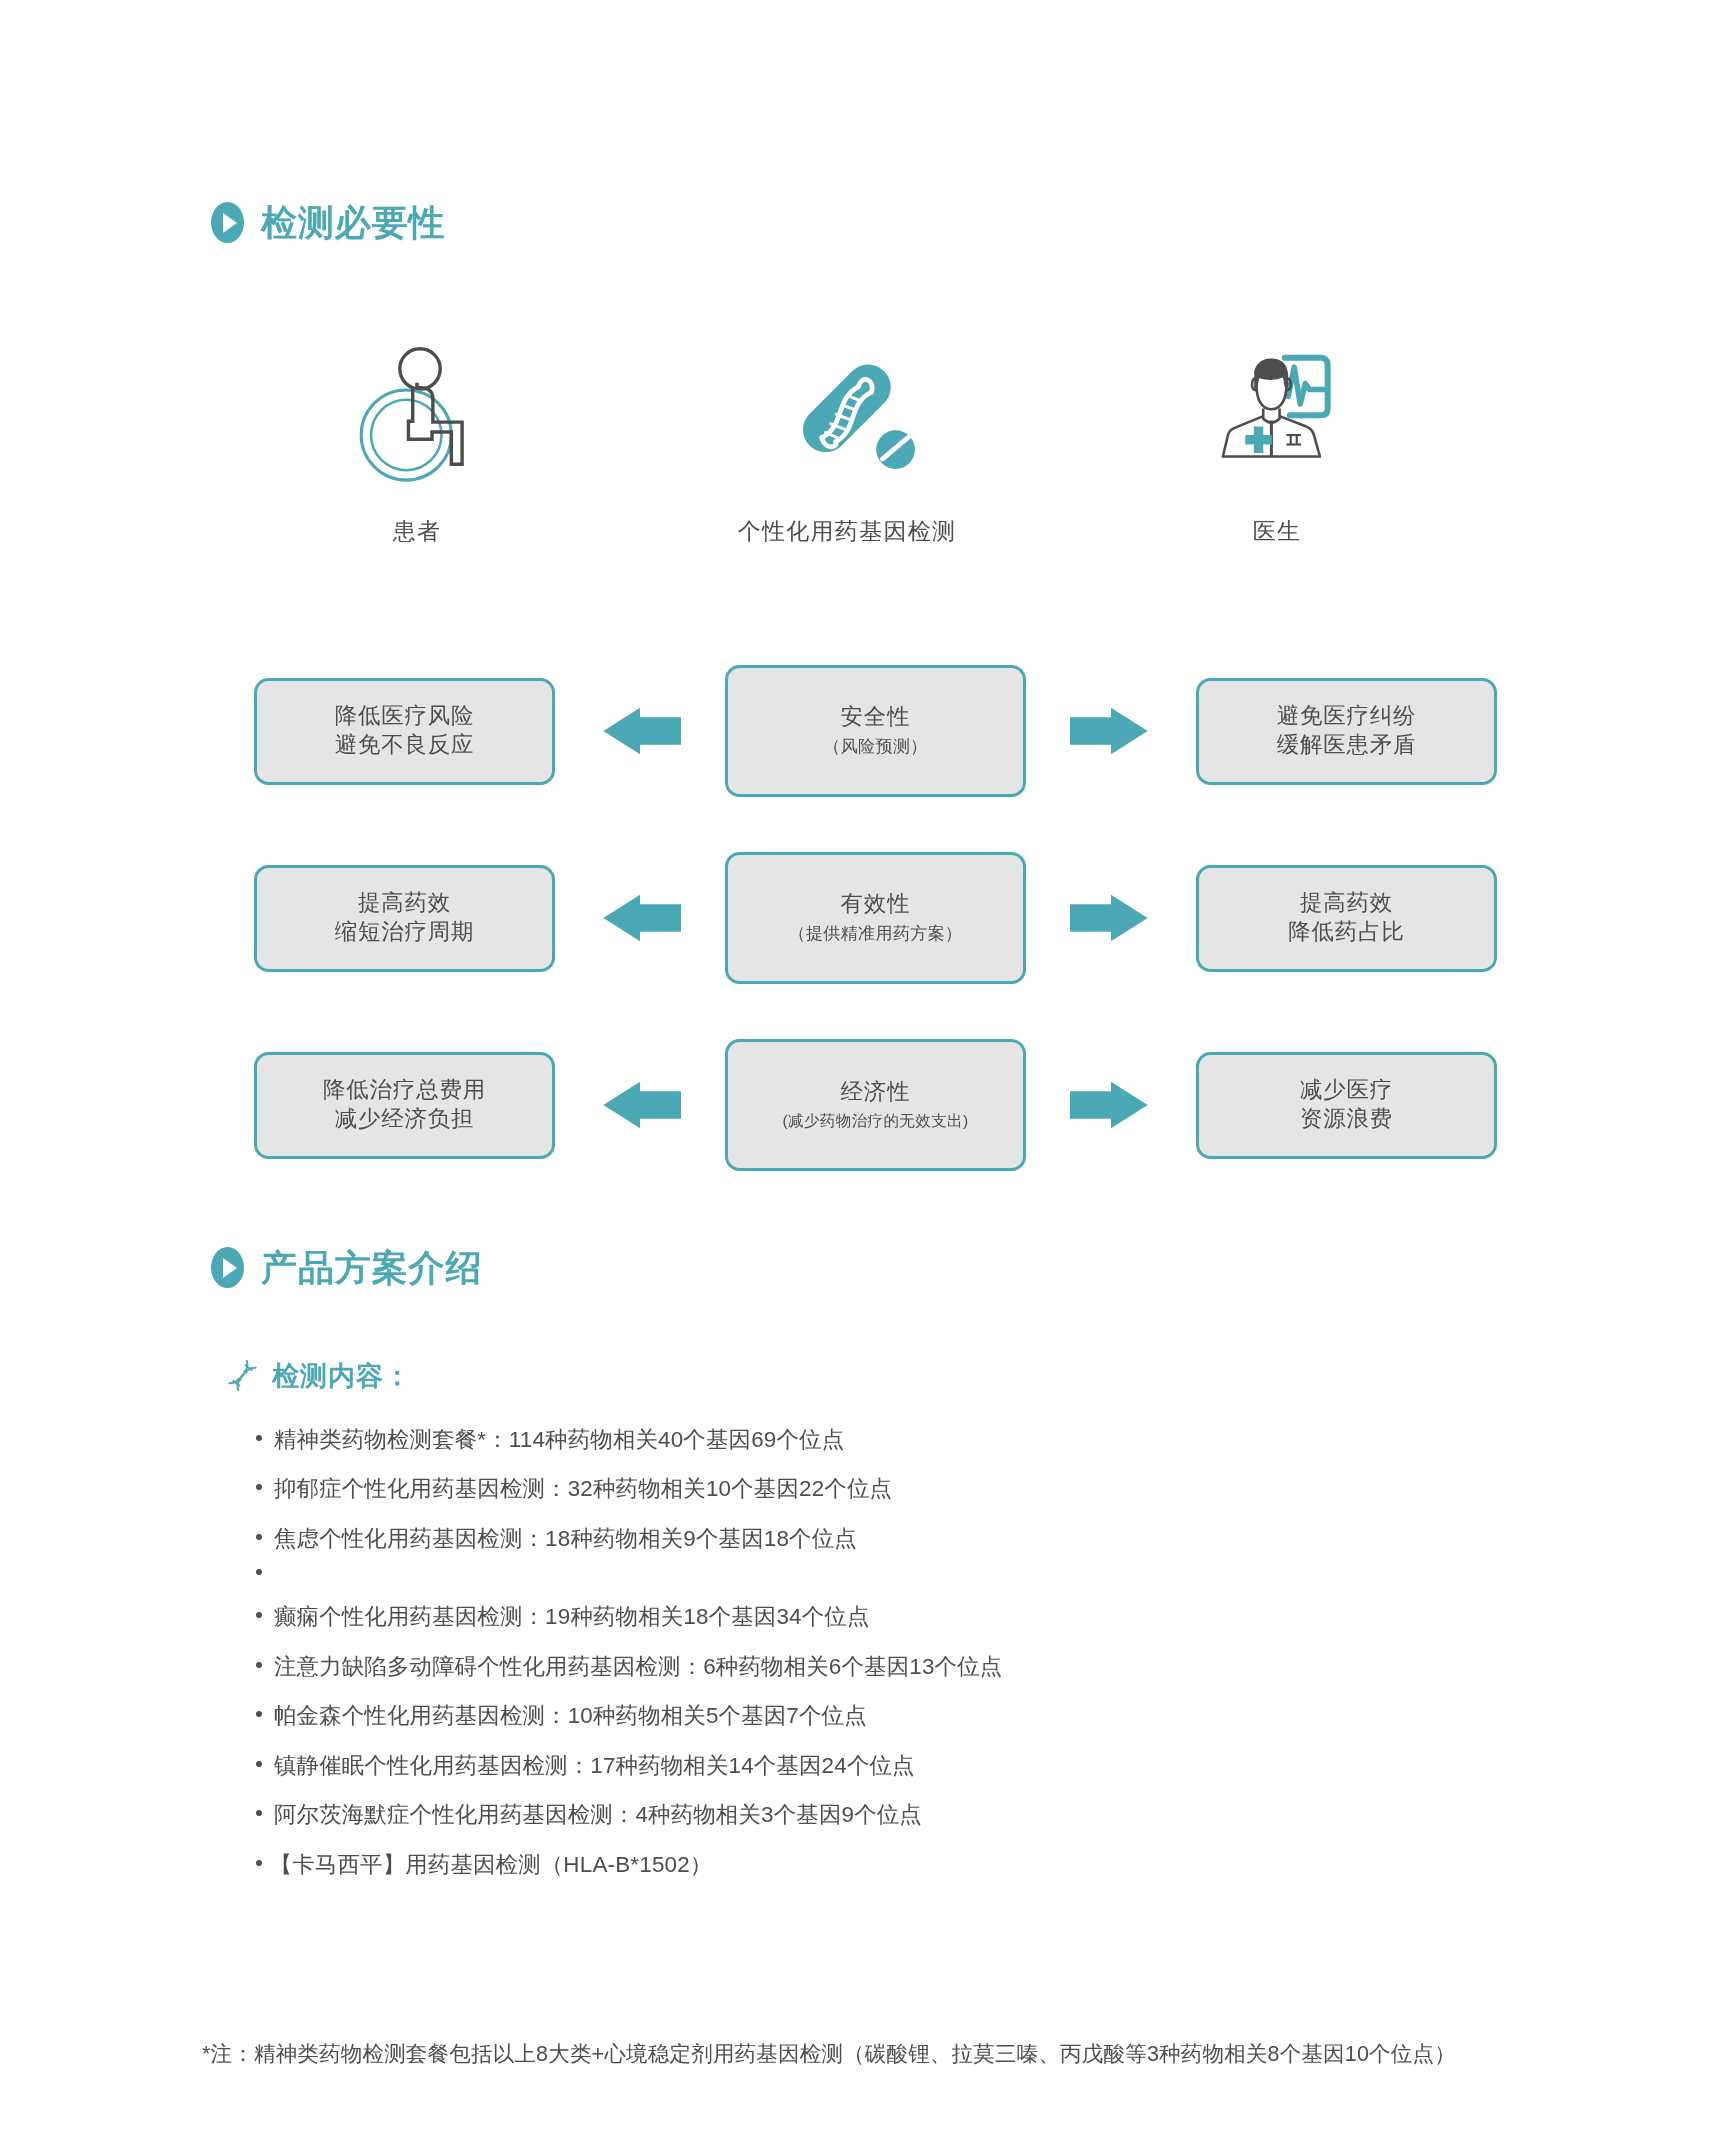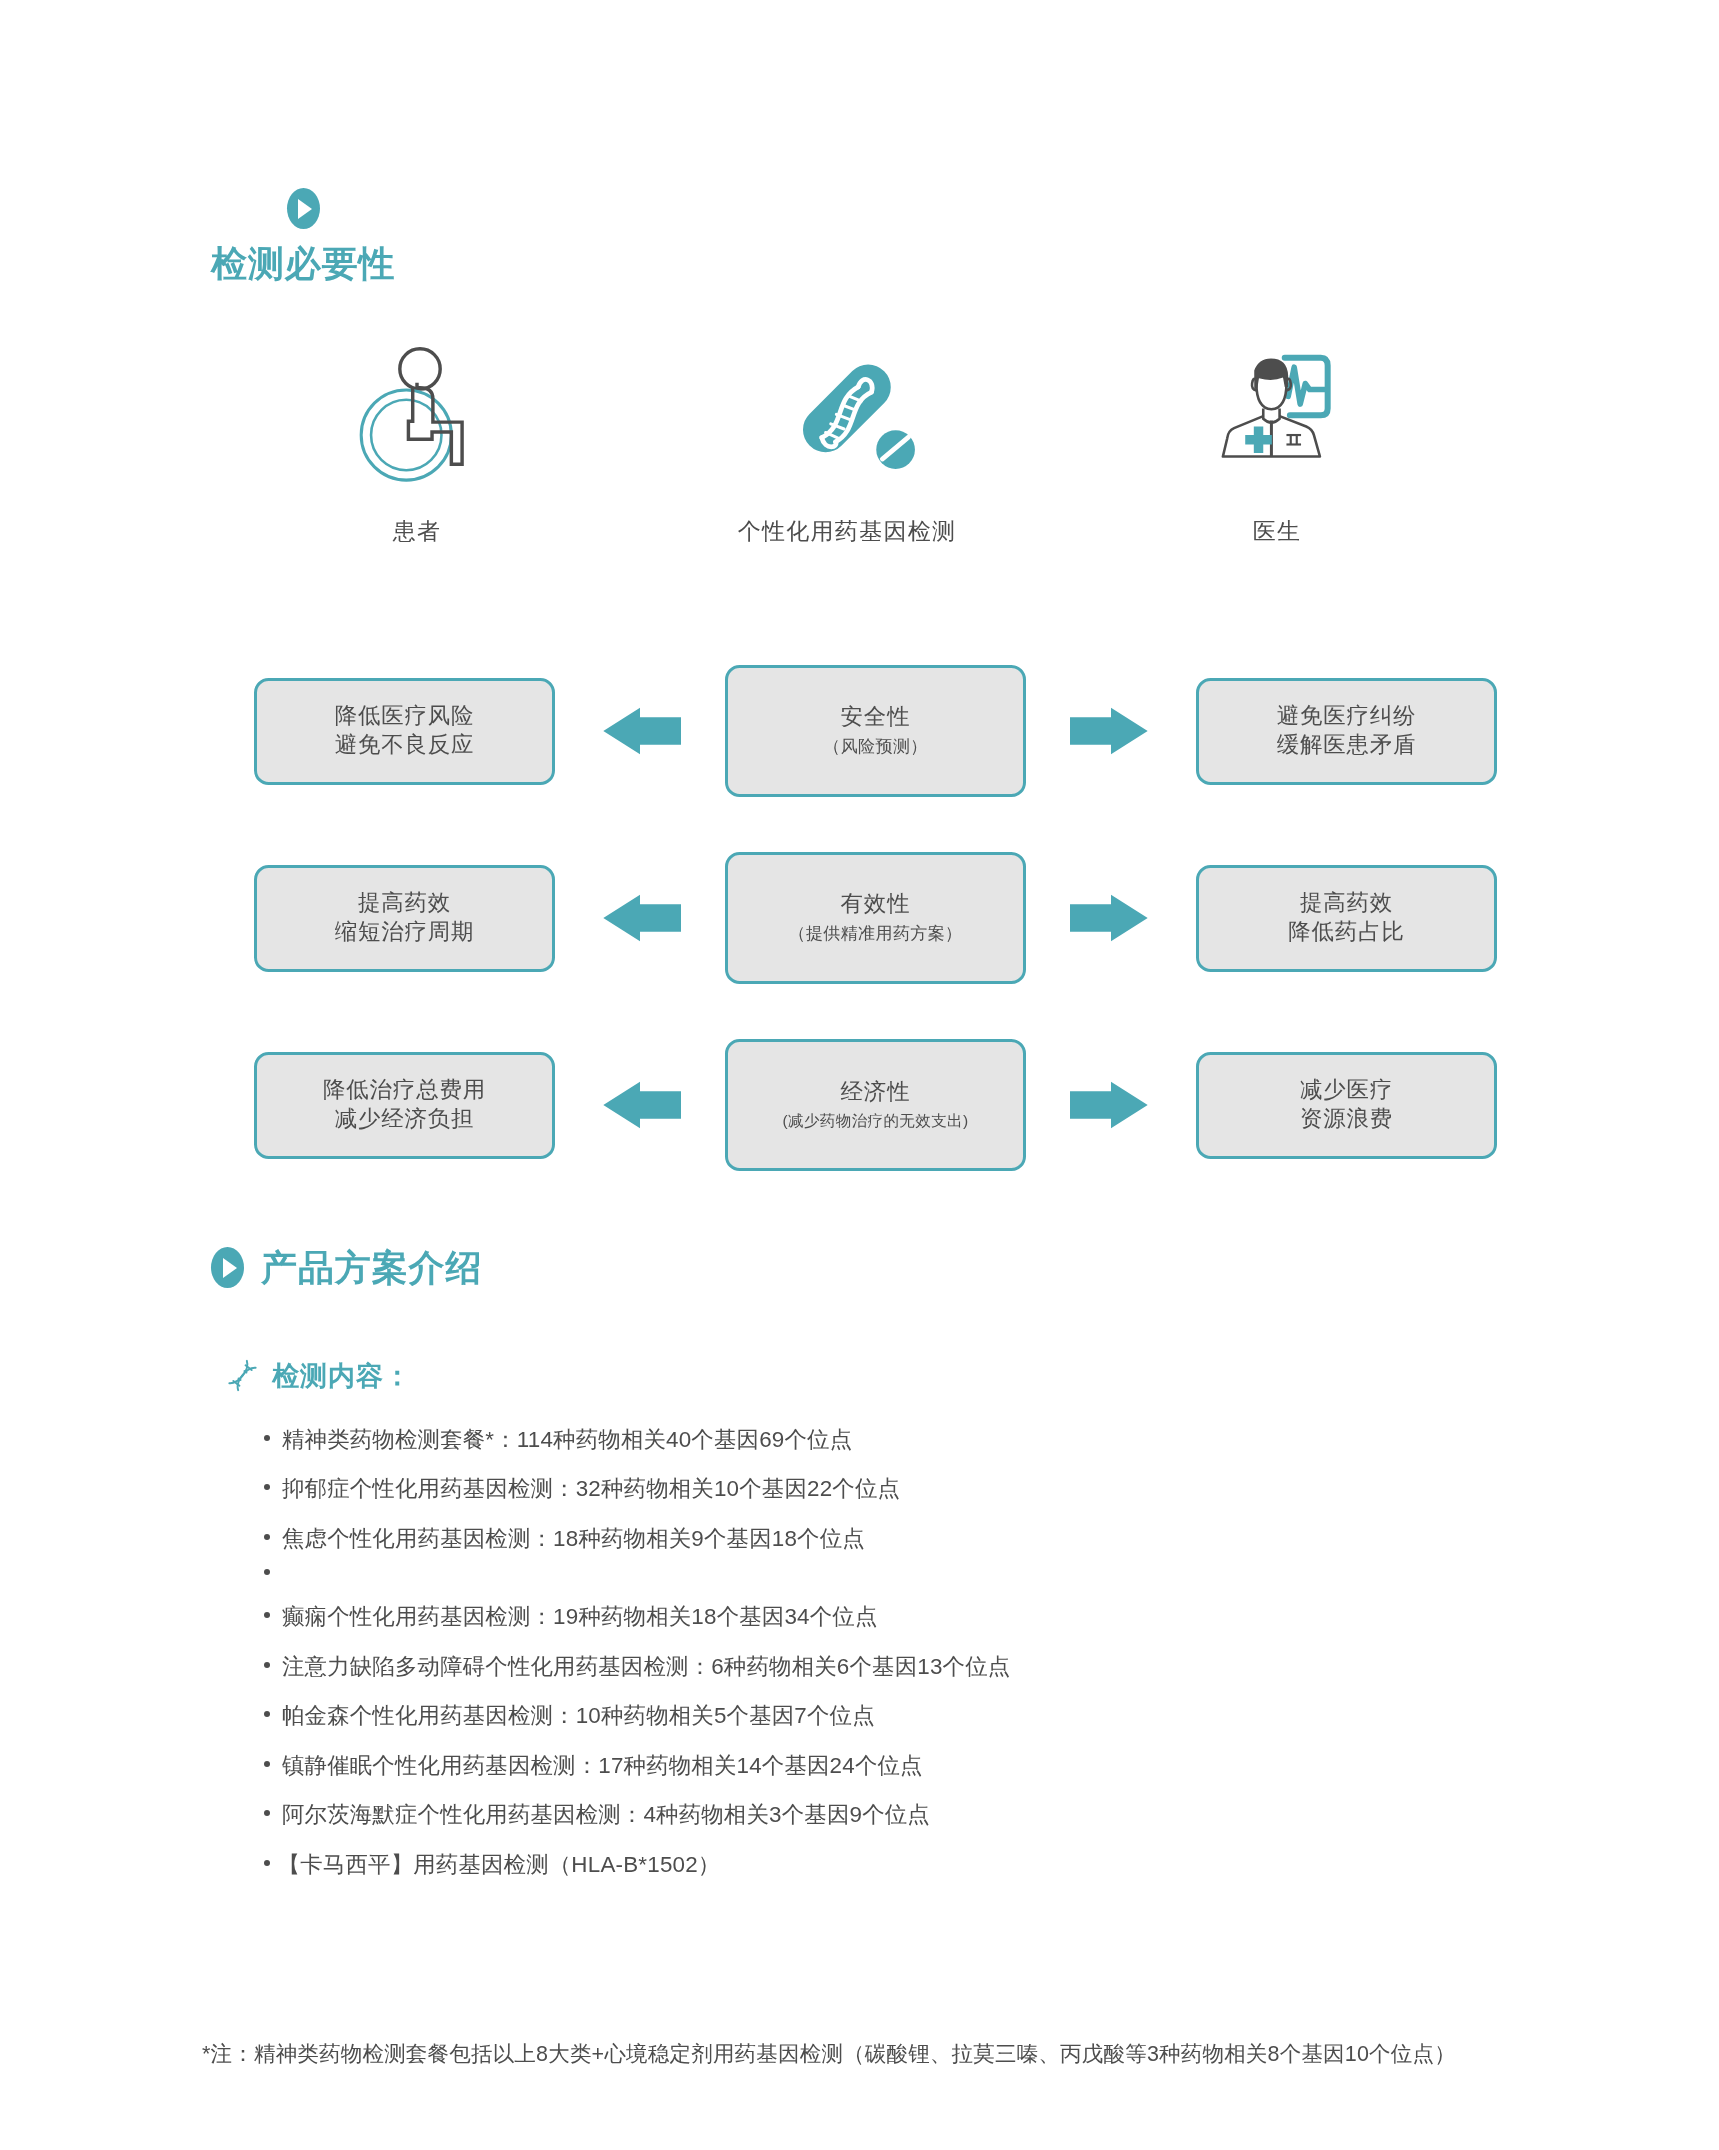"检测必要性" #necessity-section { flex-direction: column -> none; top: 188px -> 202px }
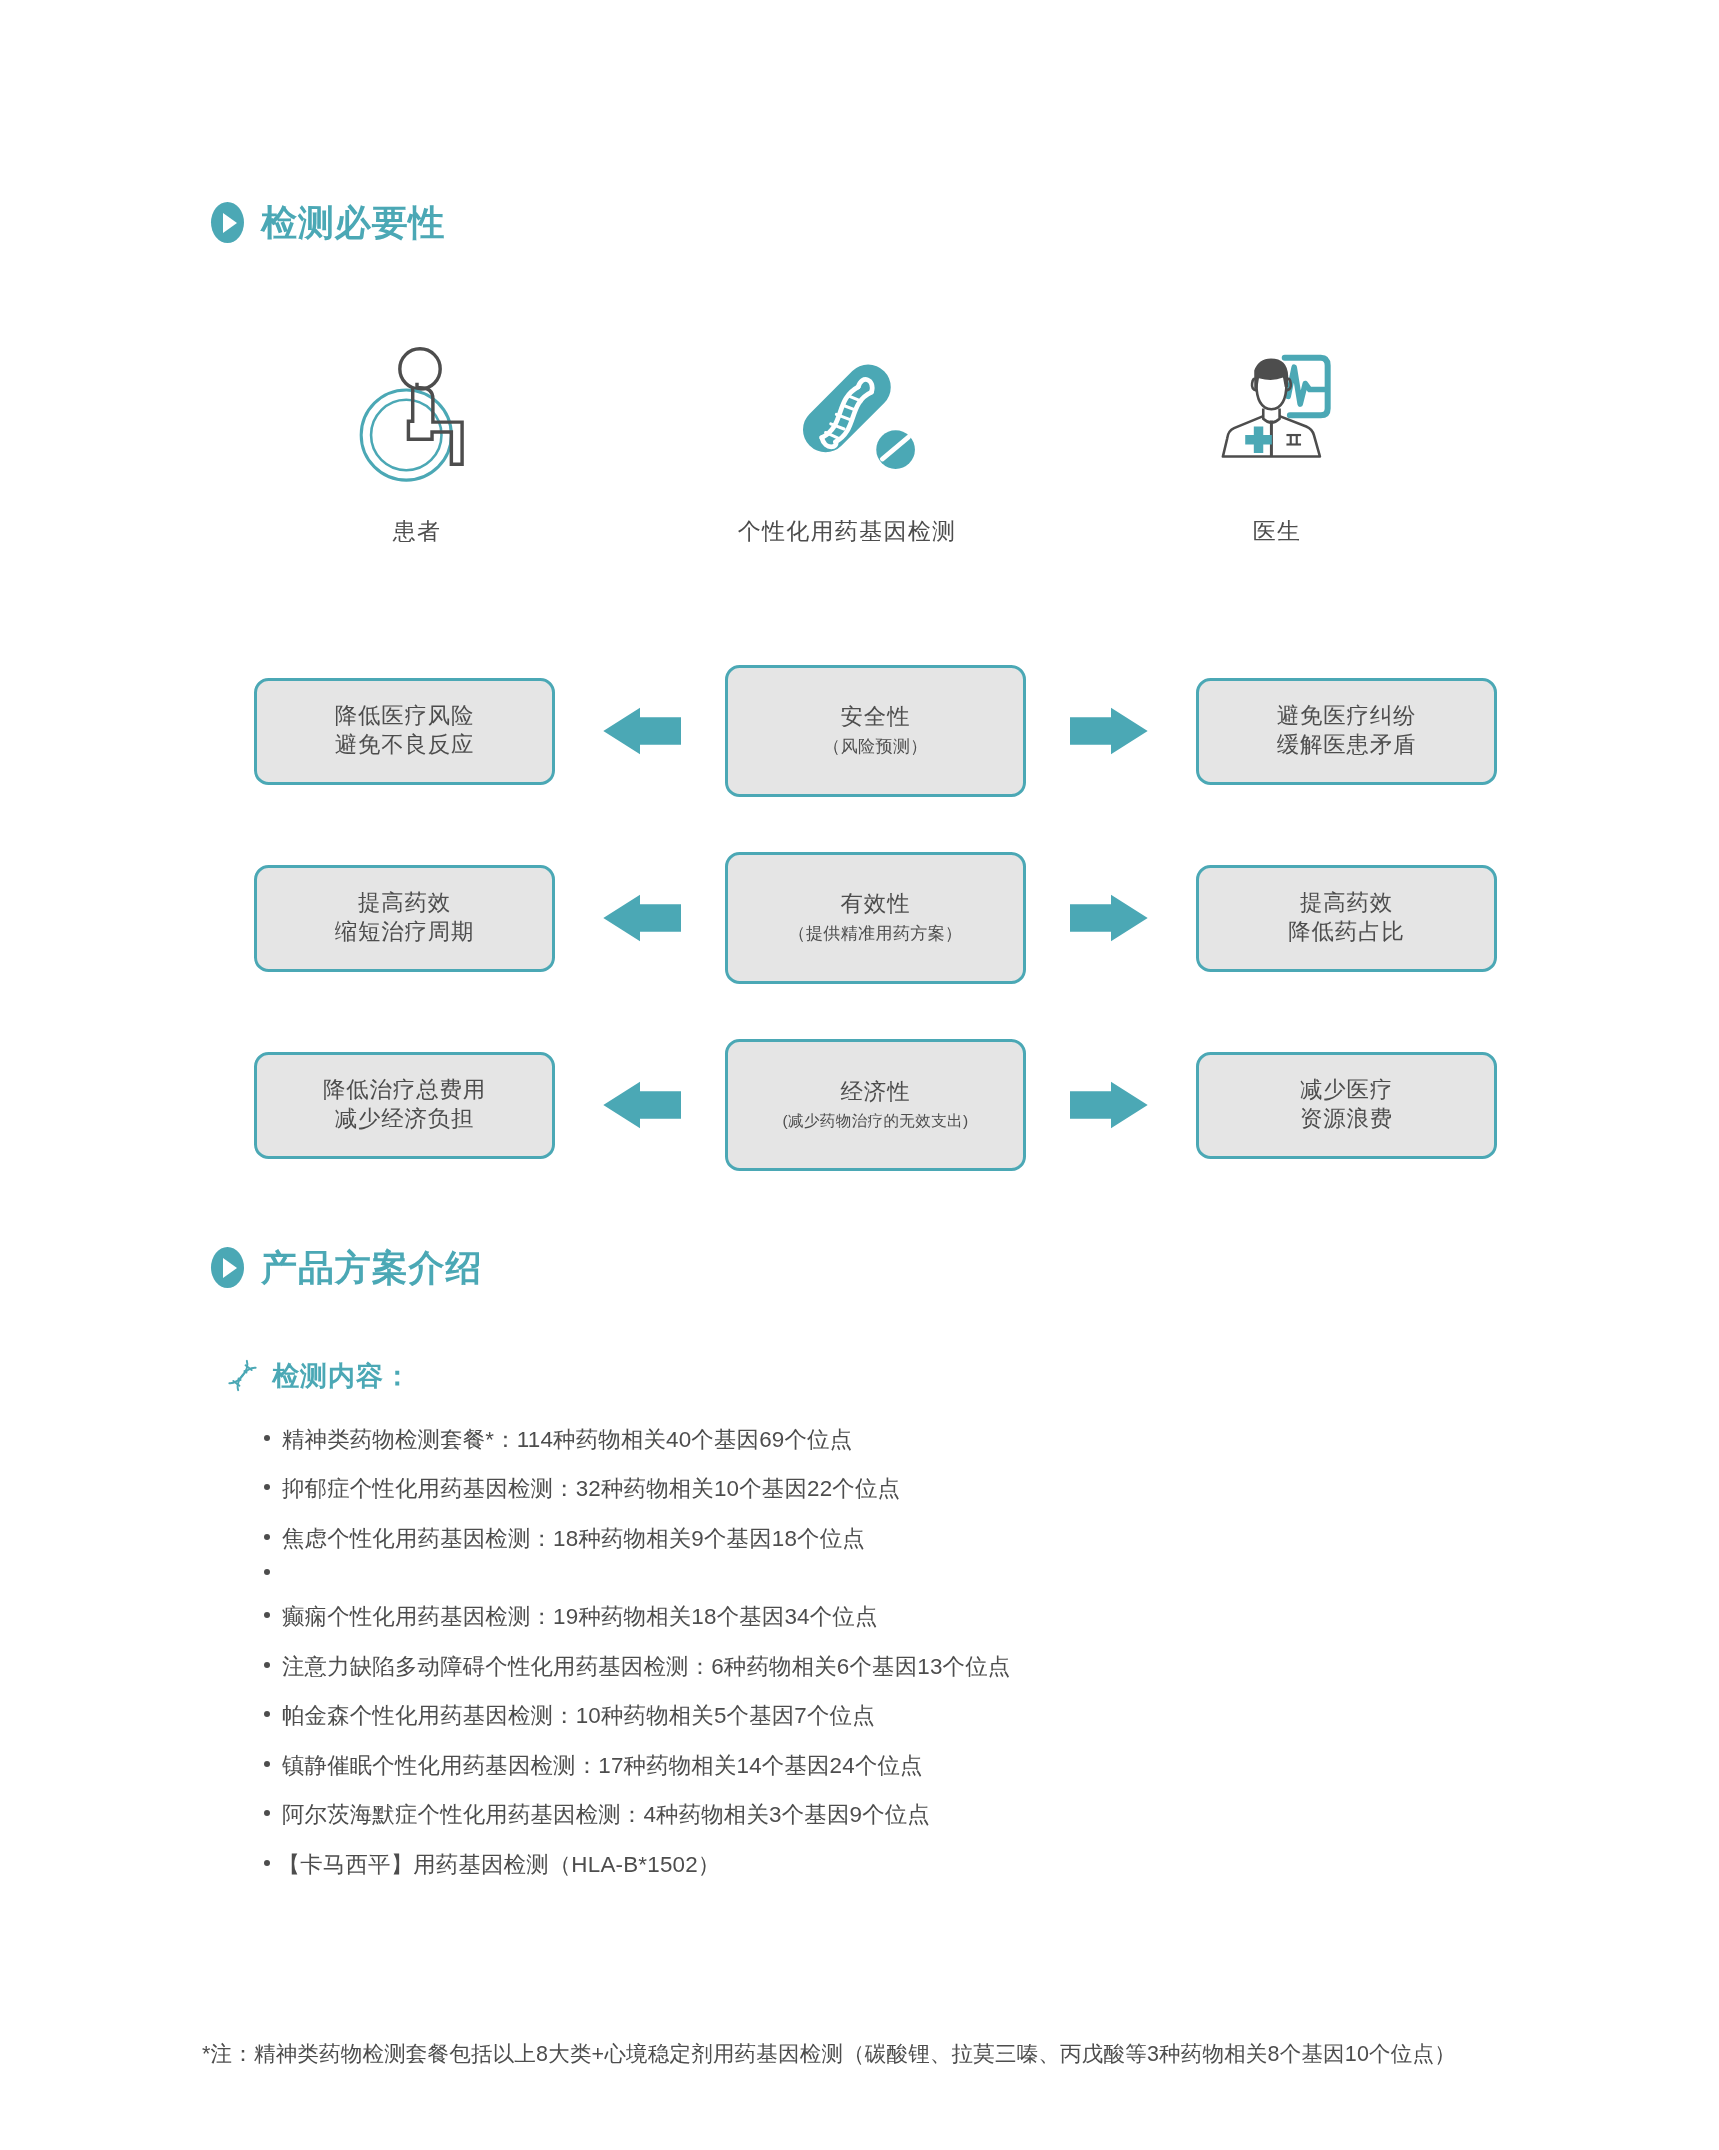"精神类药物检测套餐*：114种药物相关40个基因69个位点" #bullet-list { left: 264px -> 256px }
